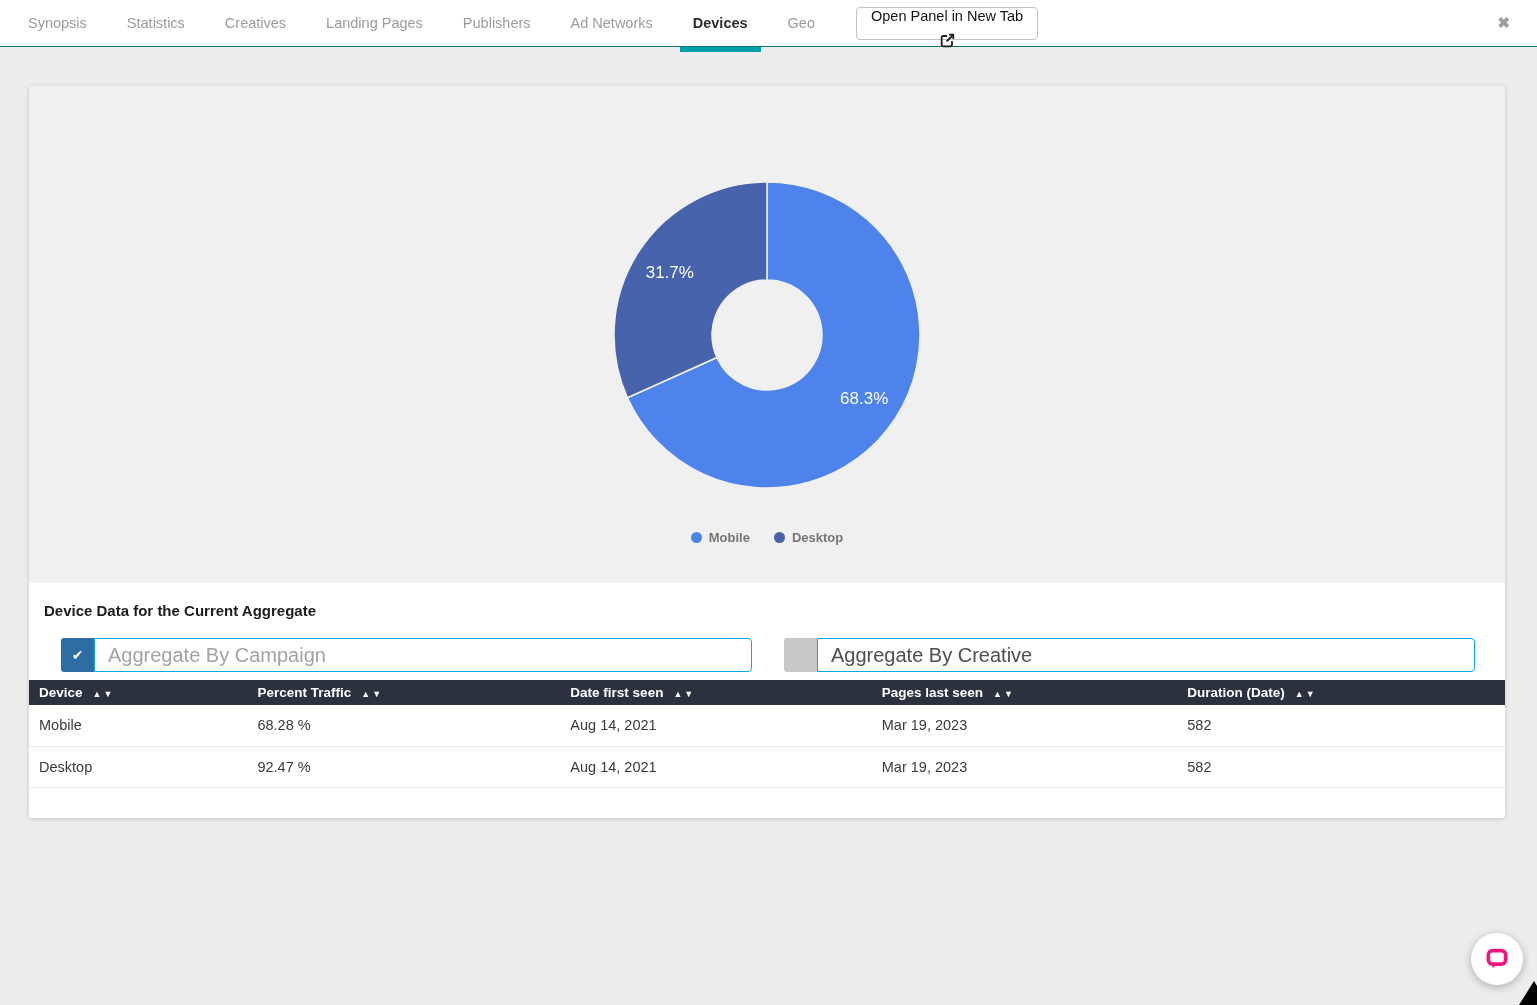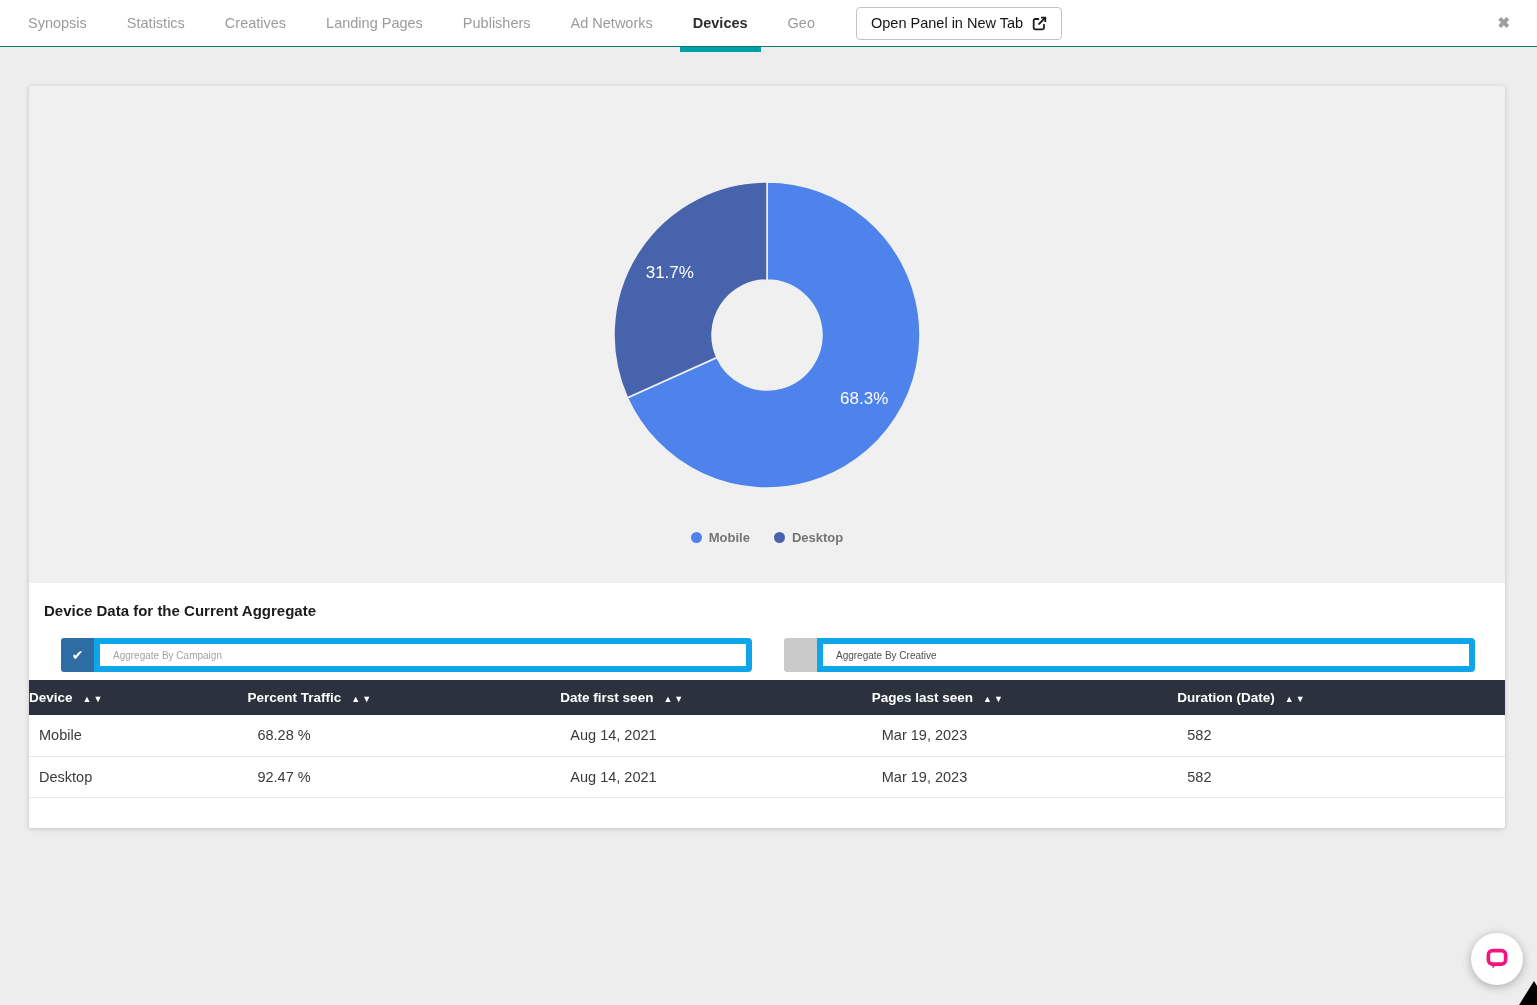"Open Panel in New Tab" .open-panel-btn { flex-direction: none -> column }
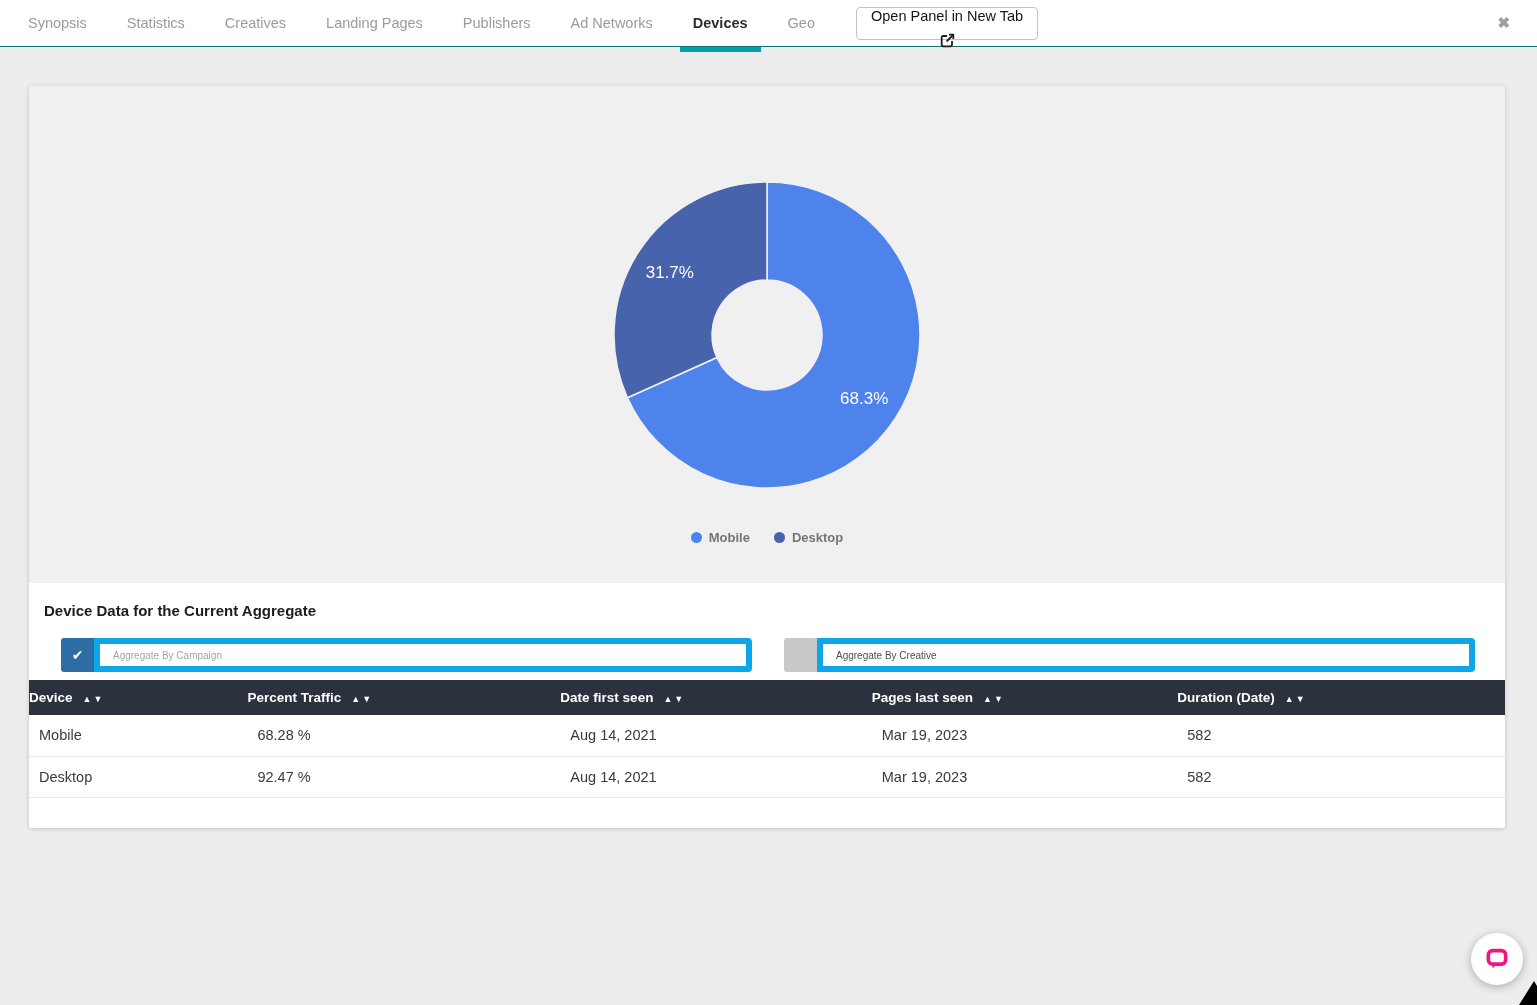"Aggregate By Campaign" .agg-input { border: 6px solid #0ea5e9 -> 1px solid #0ea5e9; font-size: 10px -> 20px }
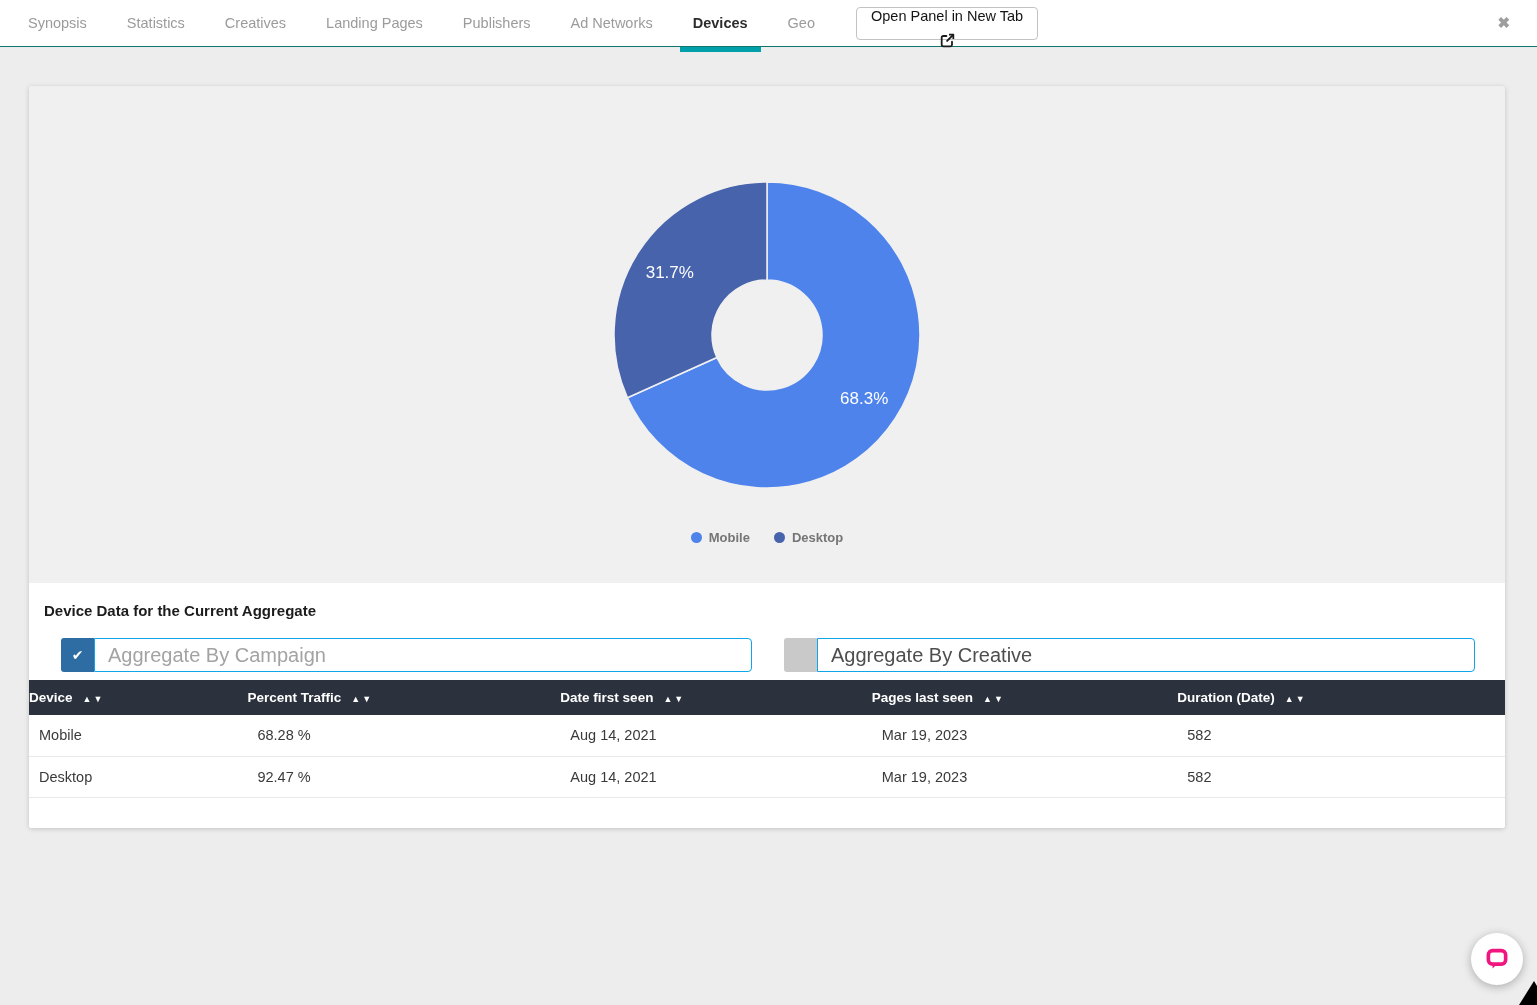"Device ▲ ▼" .data-table thead th { height: 35px -> 25px; padding-left: 0 -> 10px }
